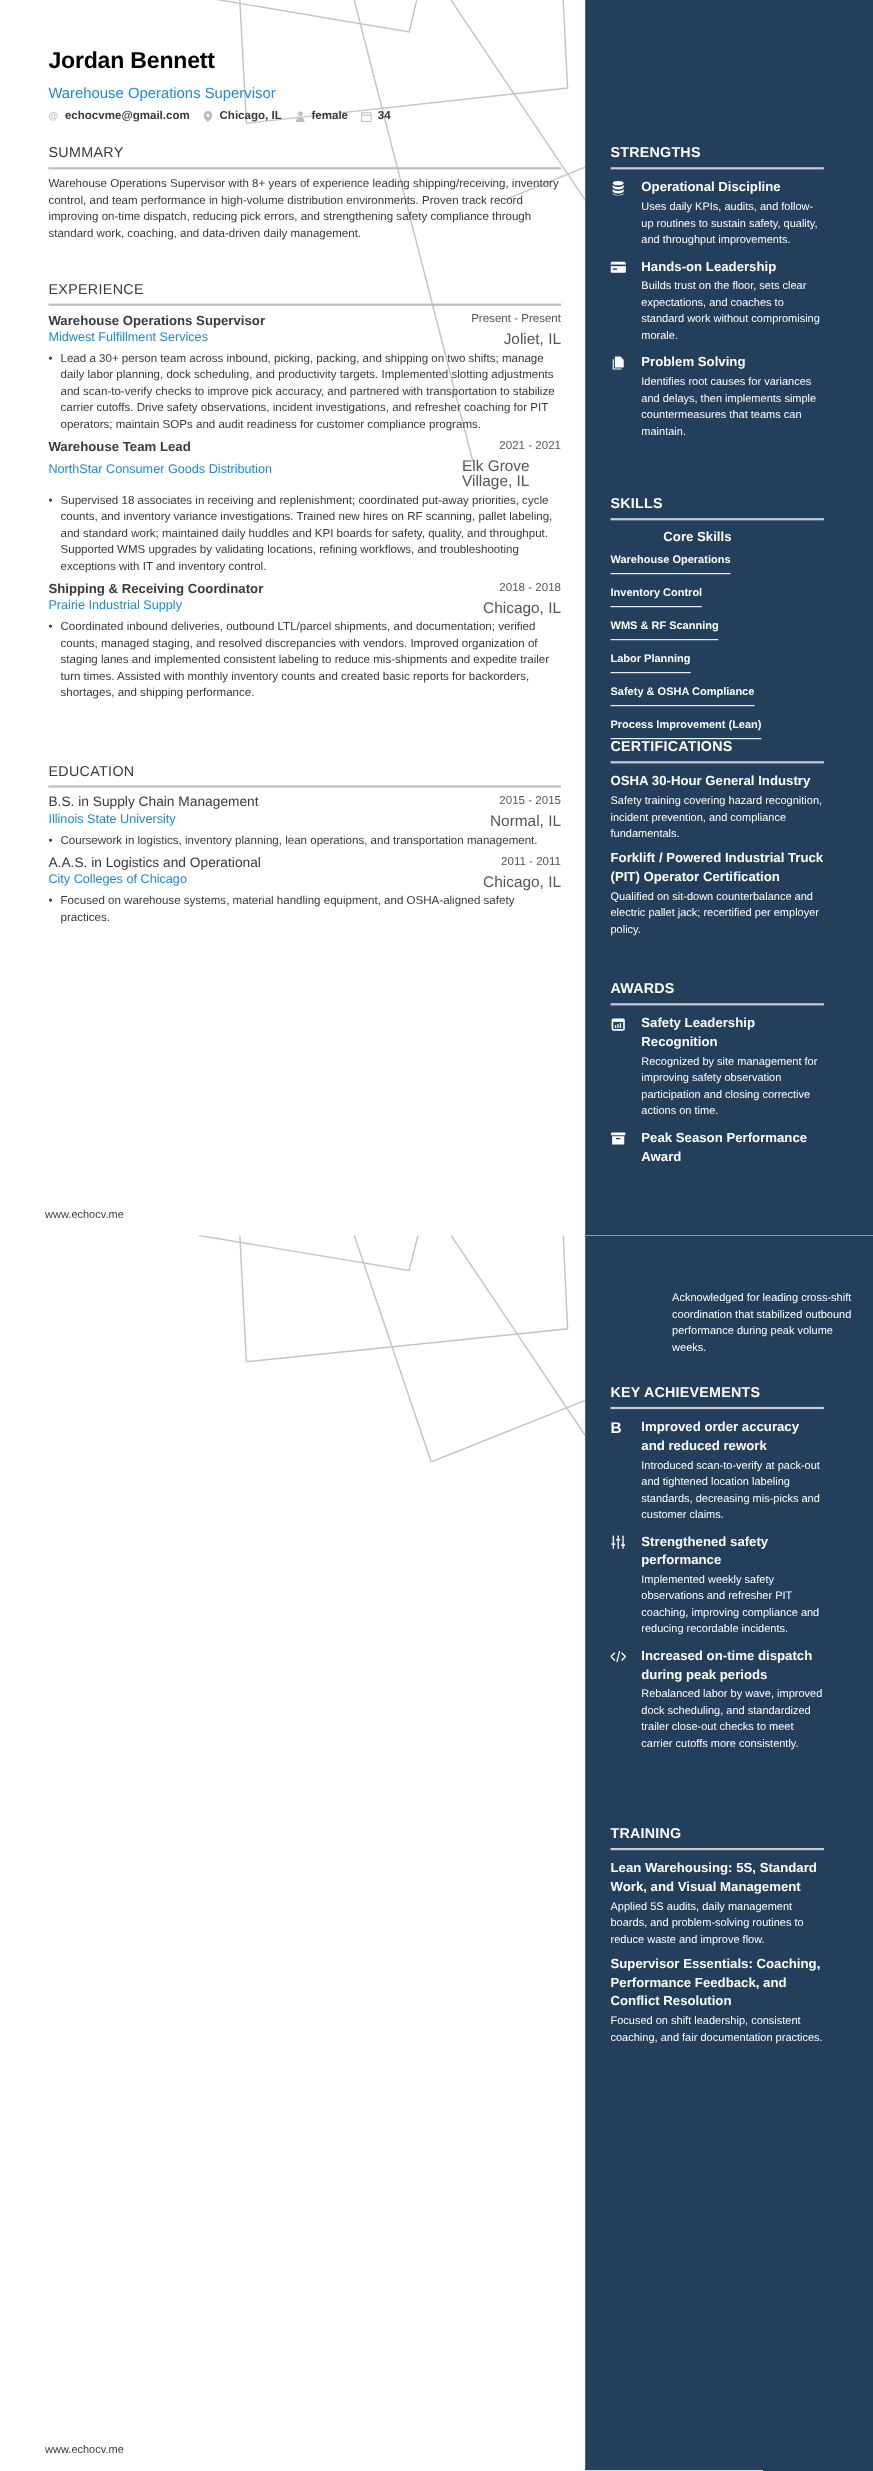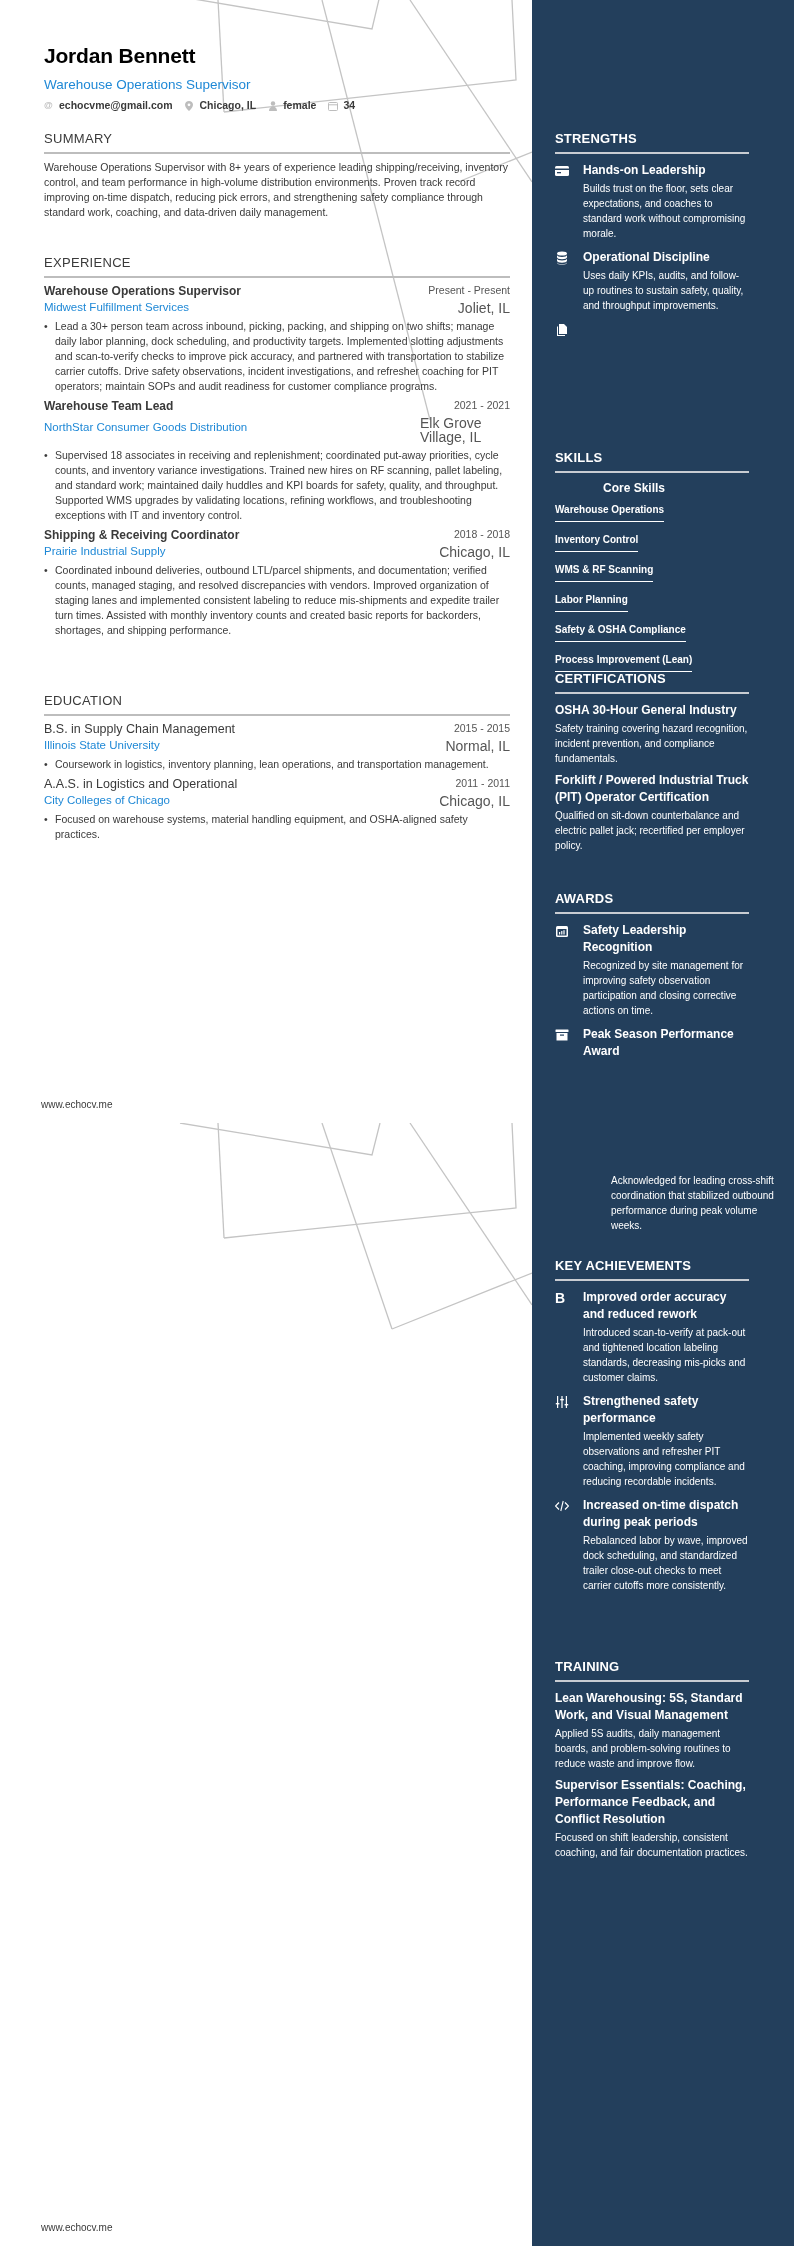"Hands-on Leadership" div.s-item { order: before "Operational Discipline" -> after "Operational Discipline" }
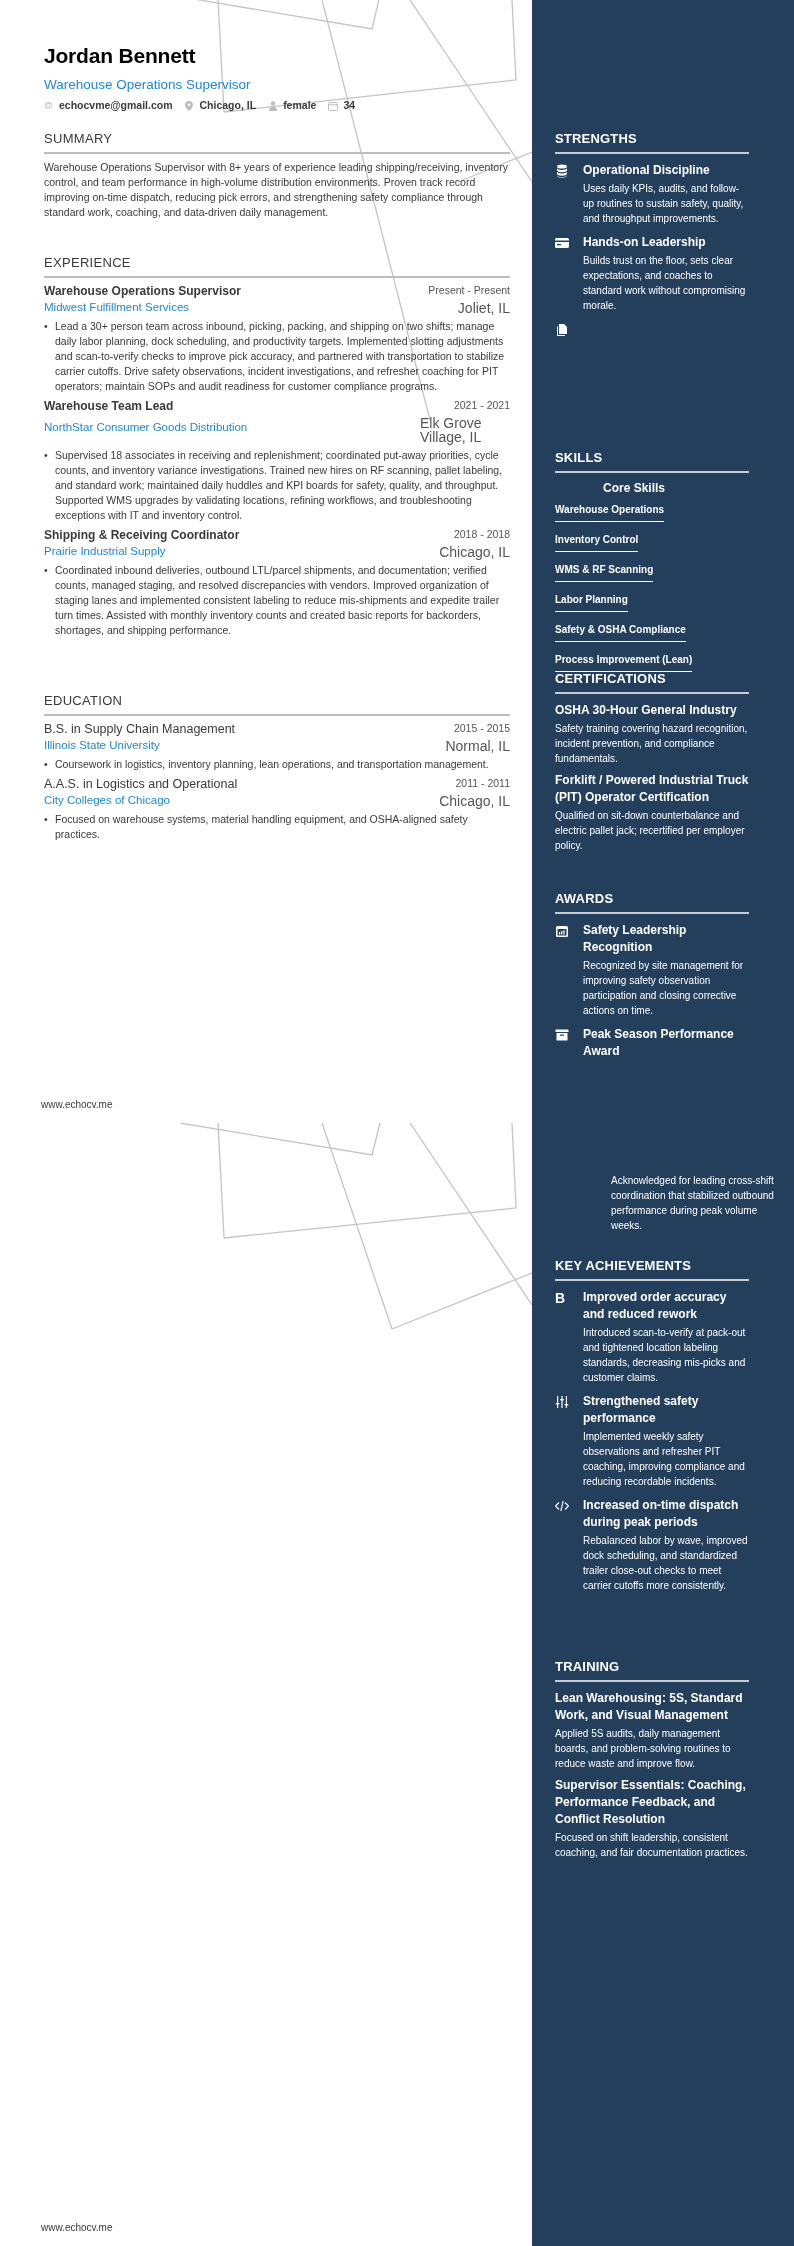"Problem Solving" div { html: none -> <div> <div>Problem Solving</div> <div>Identifies root causes for variances and delays, then implements simple countermeasures that teams can maintain.</div> </div> }
